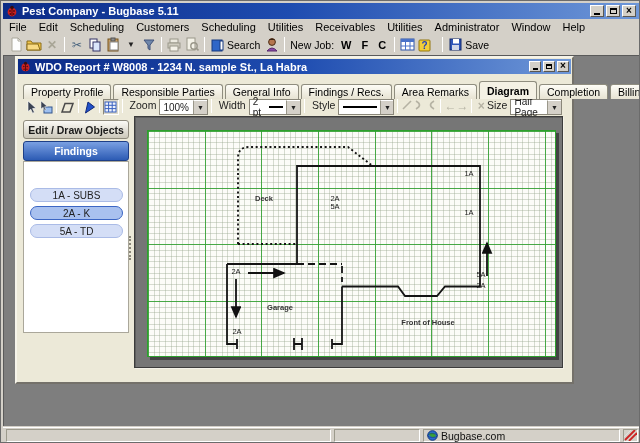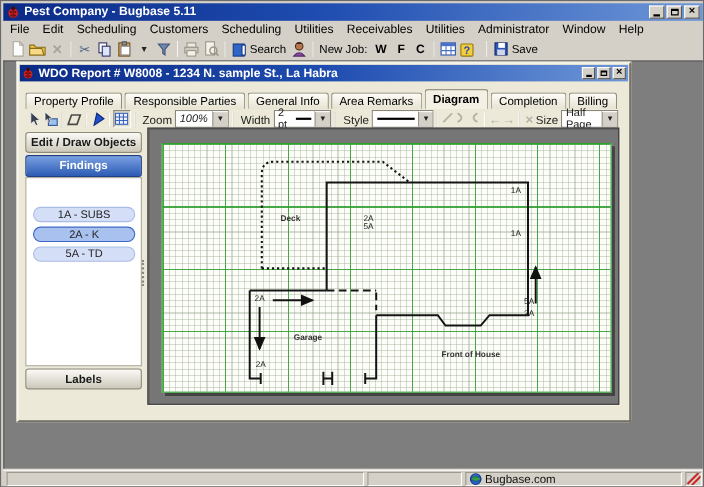"Findings / Recs." span.tab { html: none -> <span>Findings / Recs.</span> }
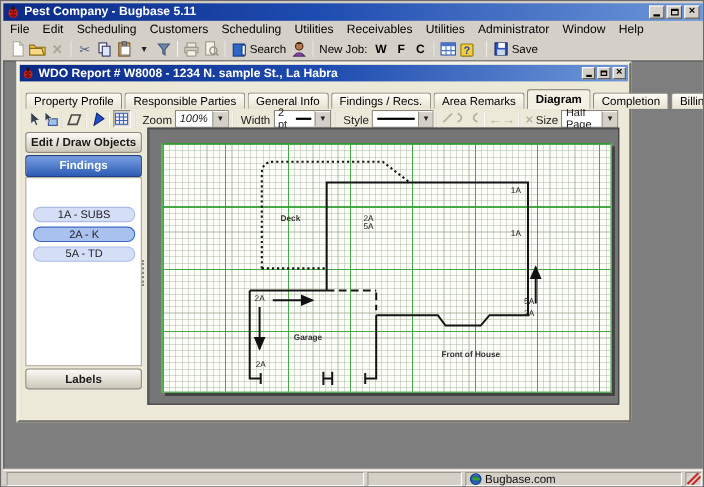"Zoom" .dtoolbar { align-items: flex-end -> flex-start }
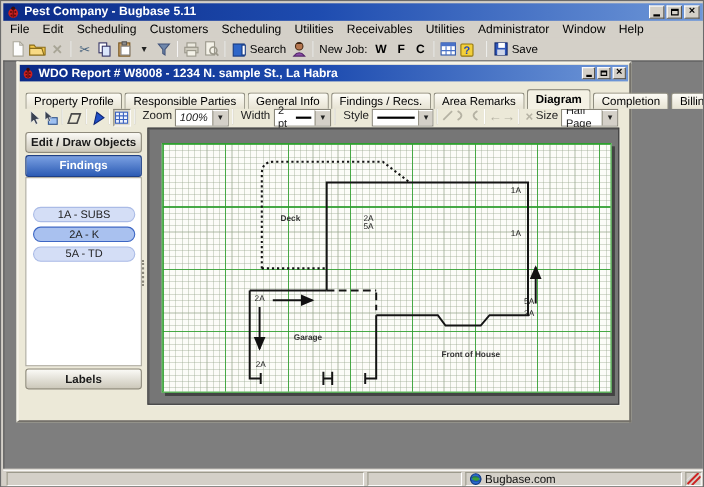"100%" span.dd { font-style: italic -> none }
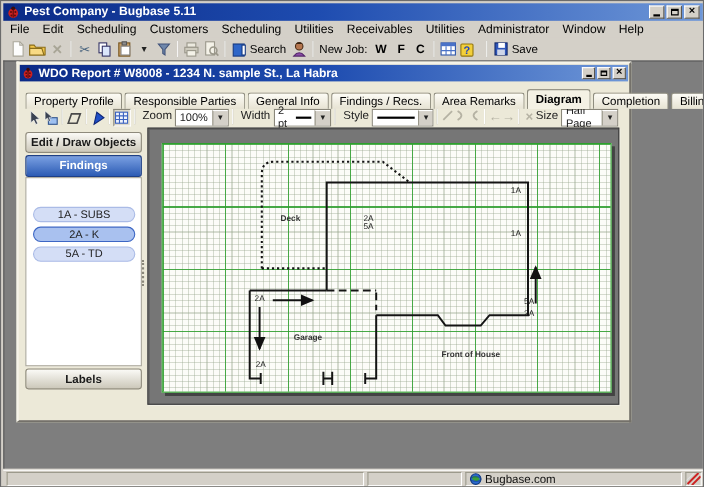"Labels" div.sbtn { html: <div>Labels</div> -> none }
